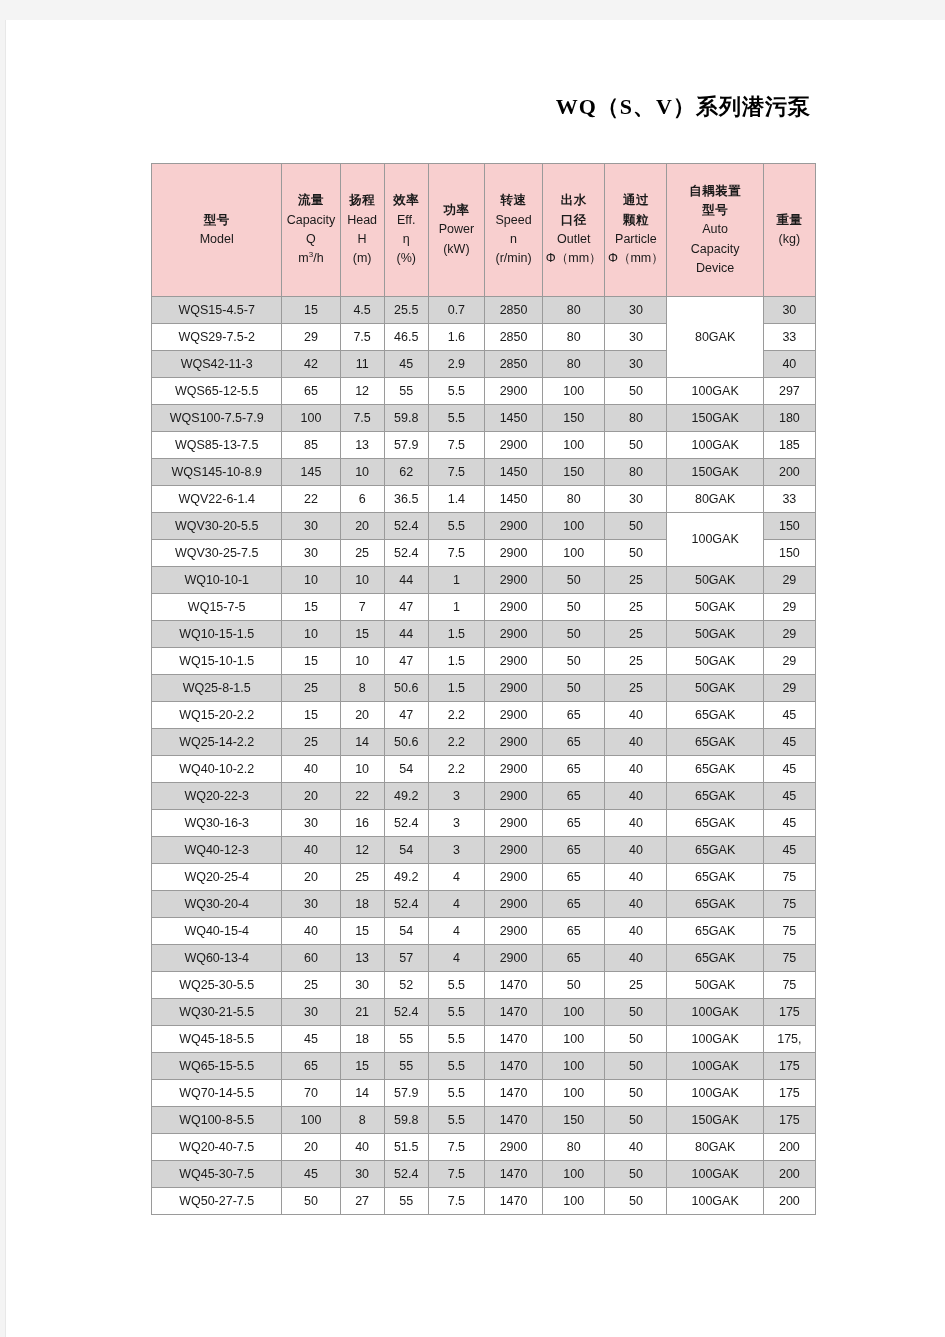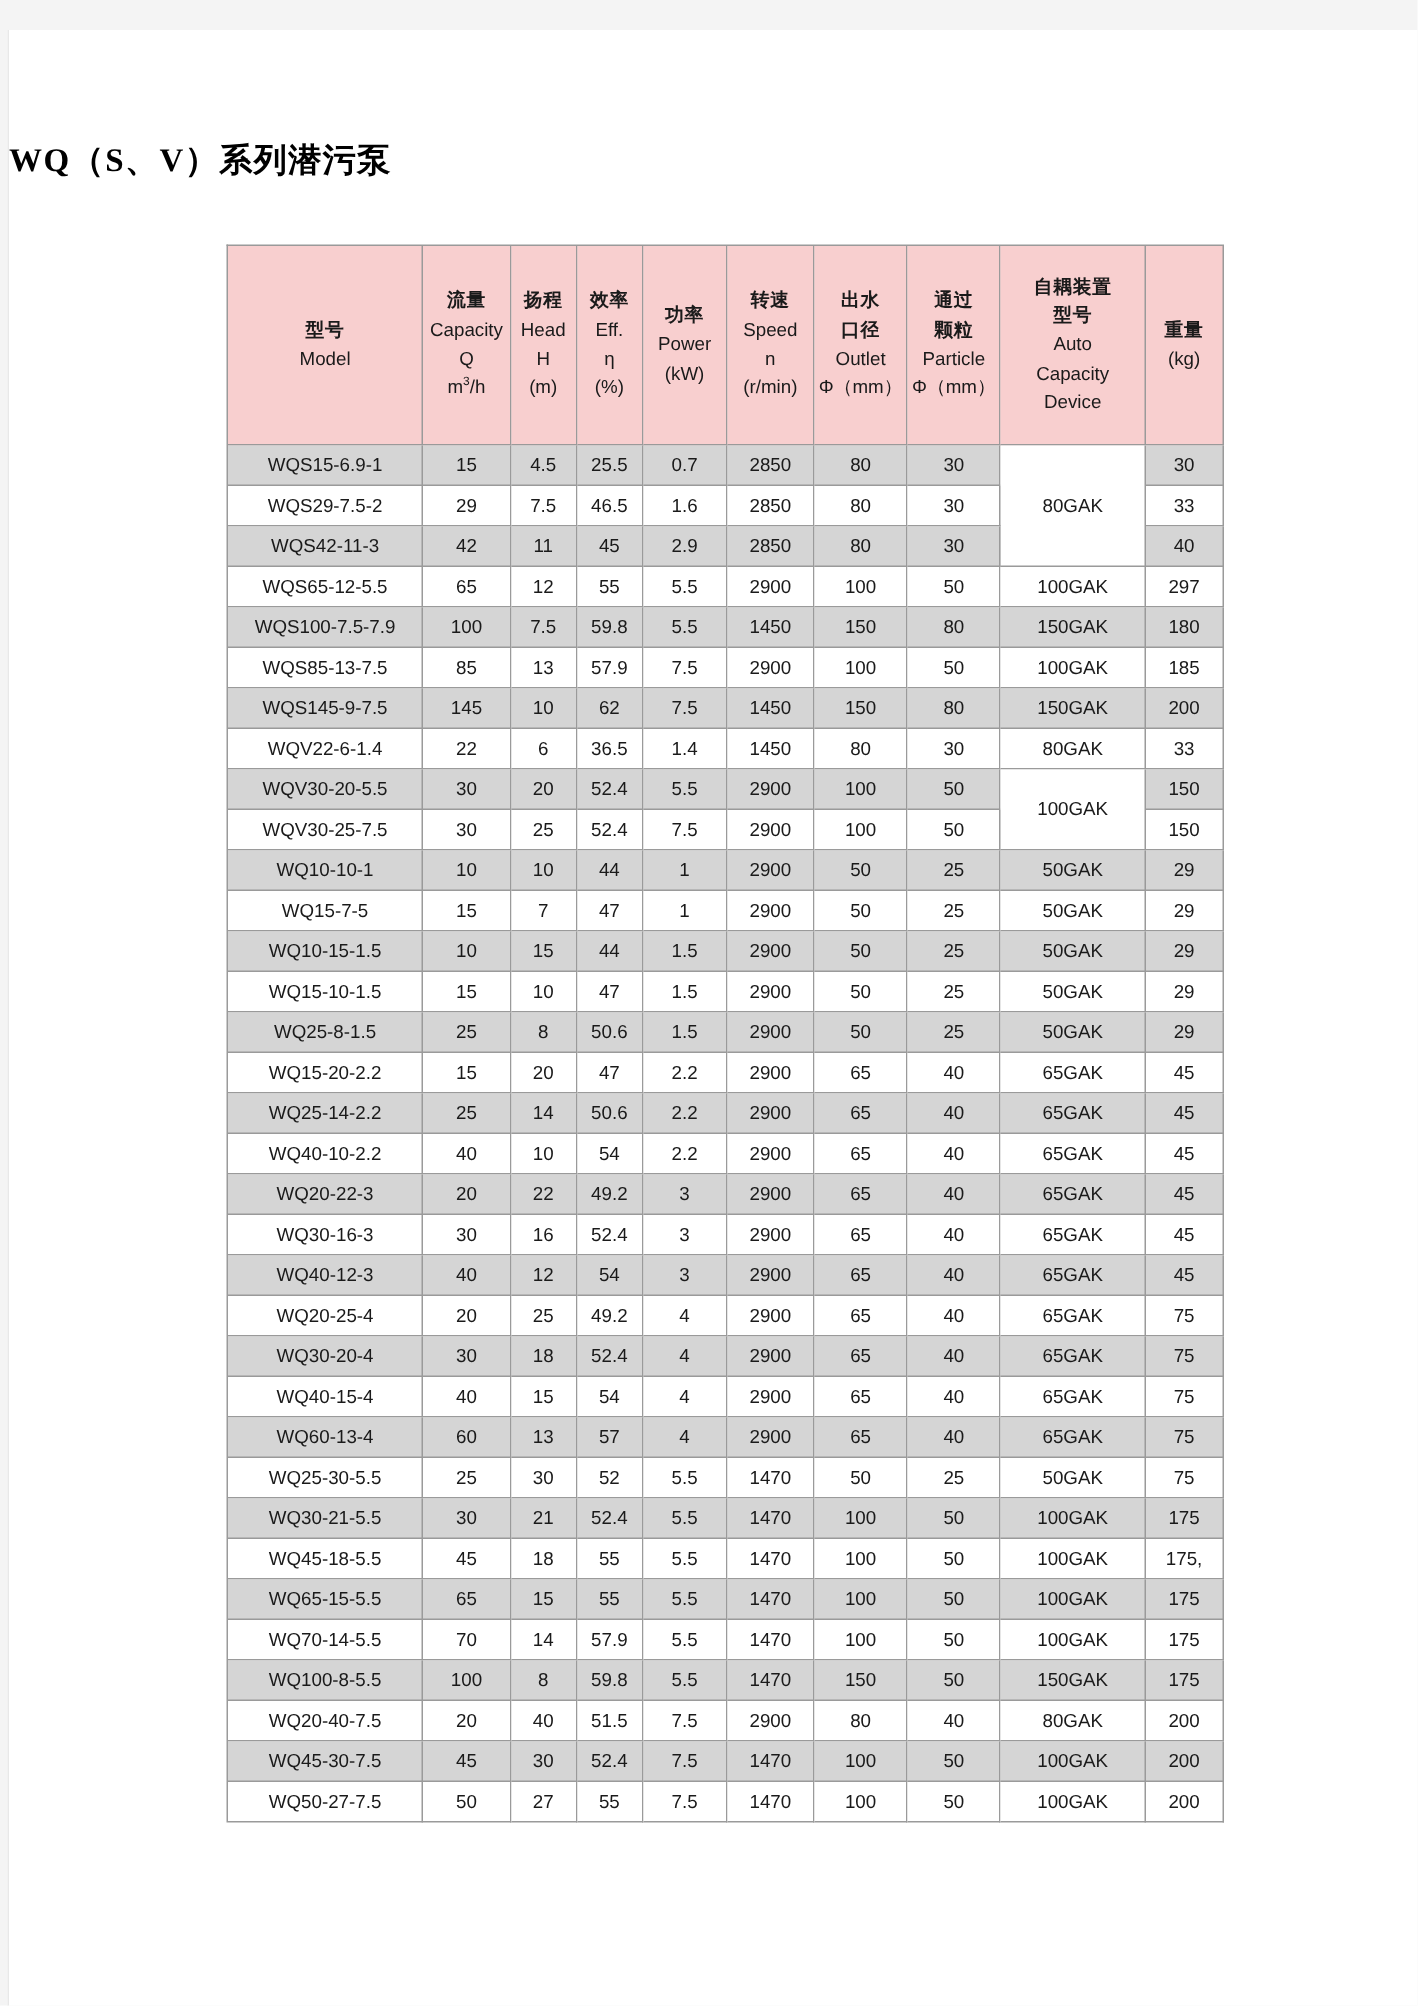"WQ（S、V）系列潜污泵" #page-title { text-align: left -> right }
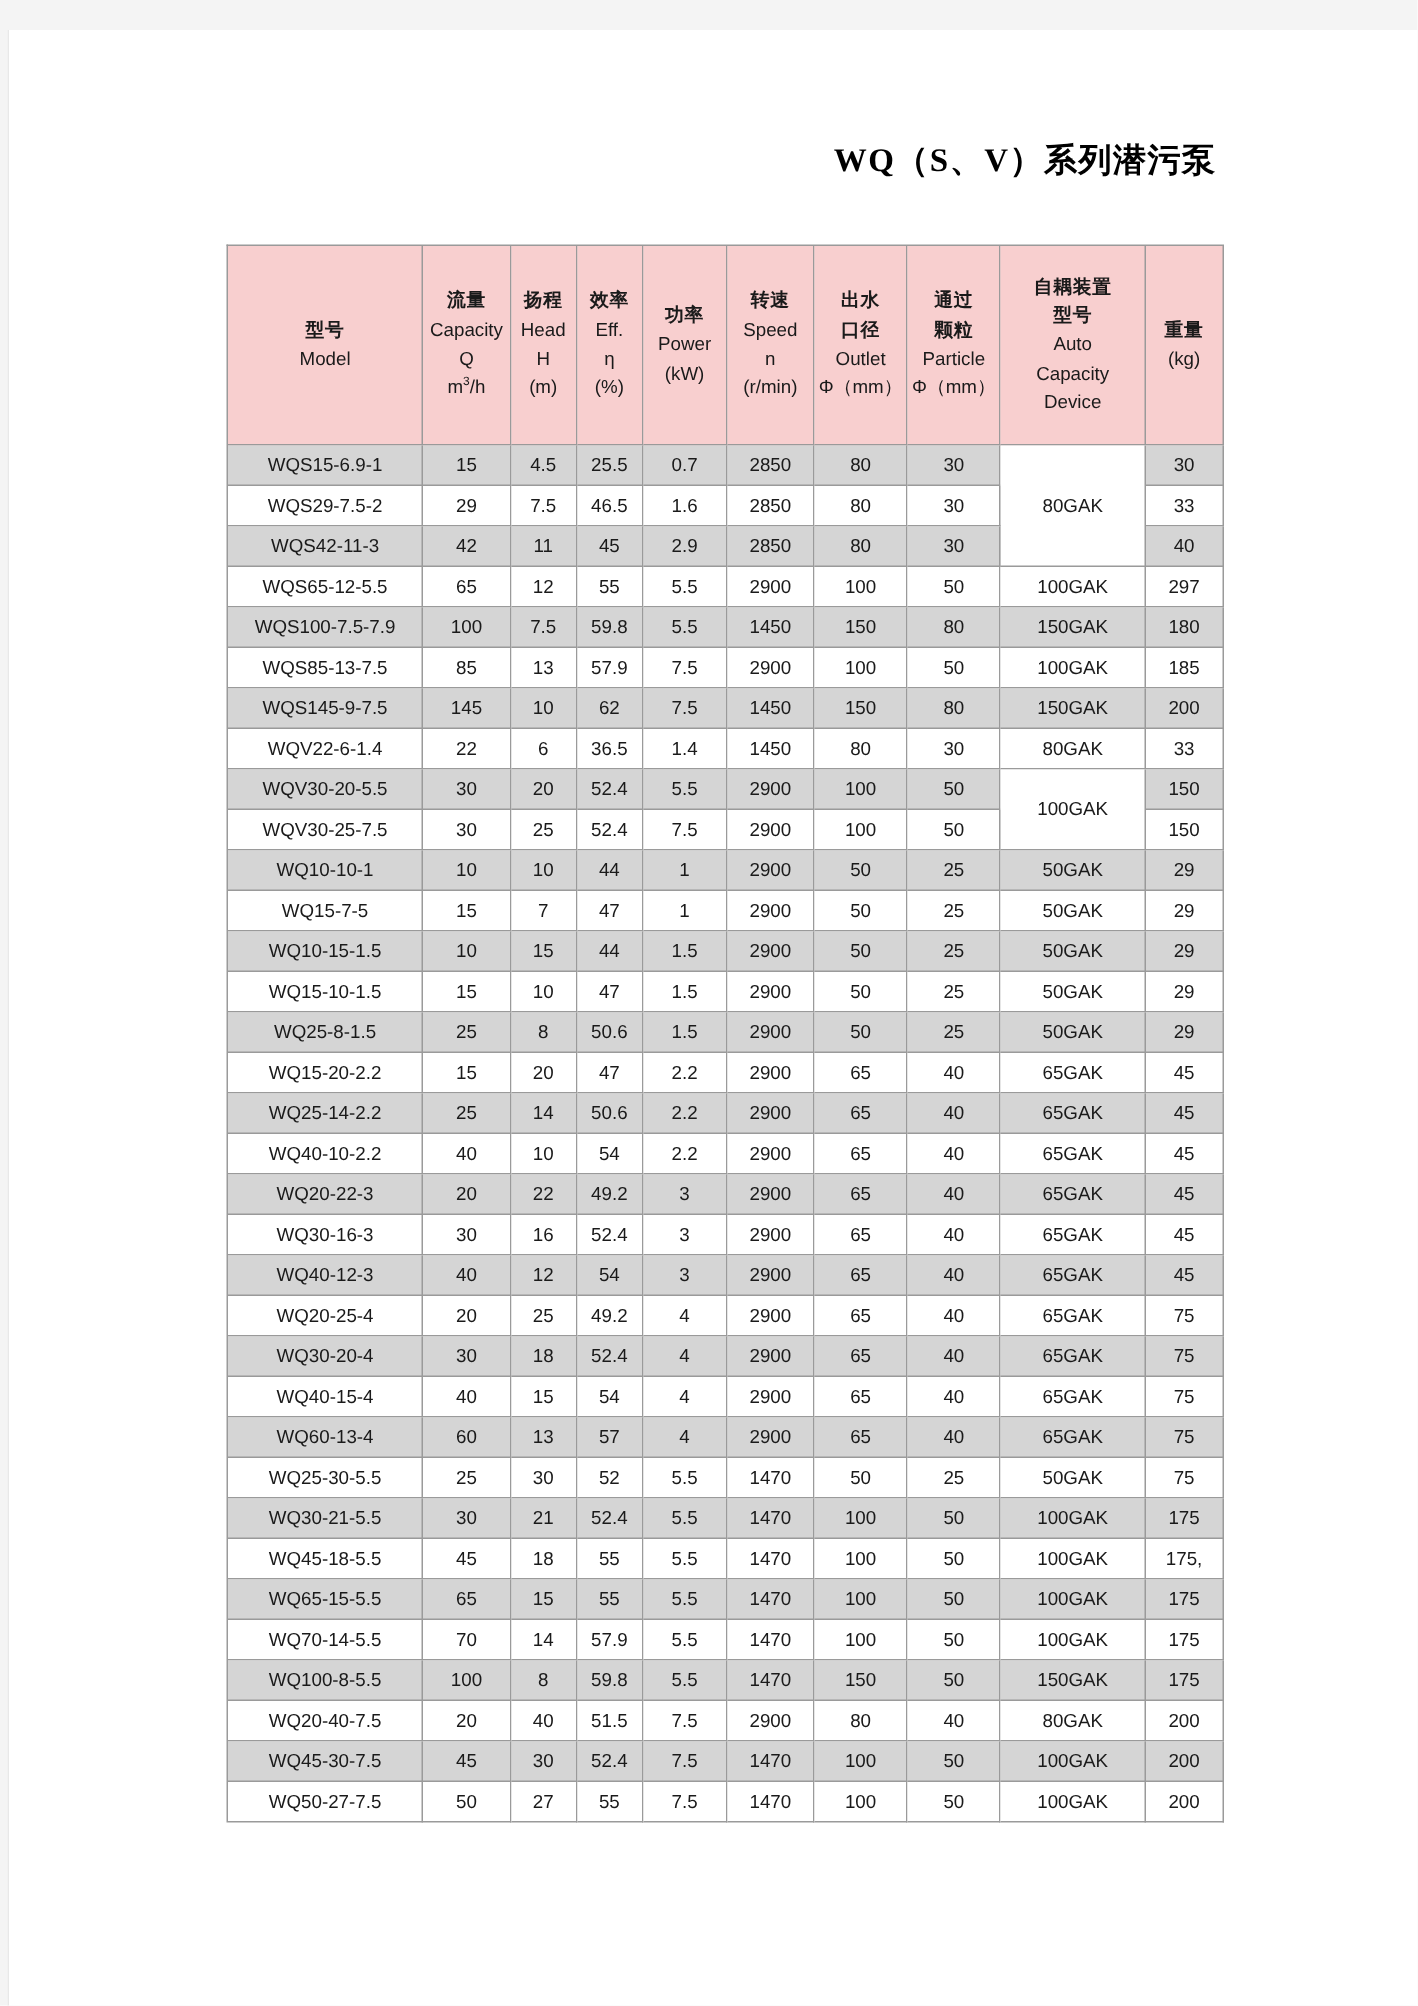"WQS15-6.9-1" td { text: WQS15-6.9-1 -> WQS15-4.5-7 }
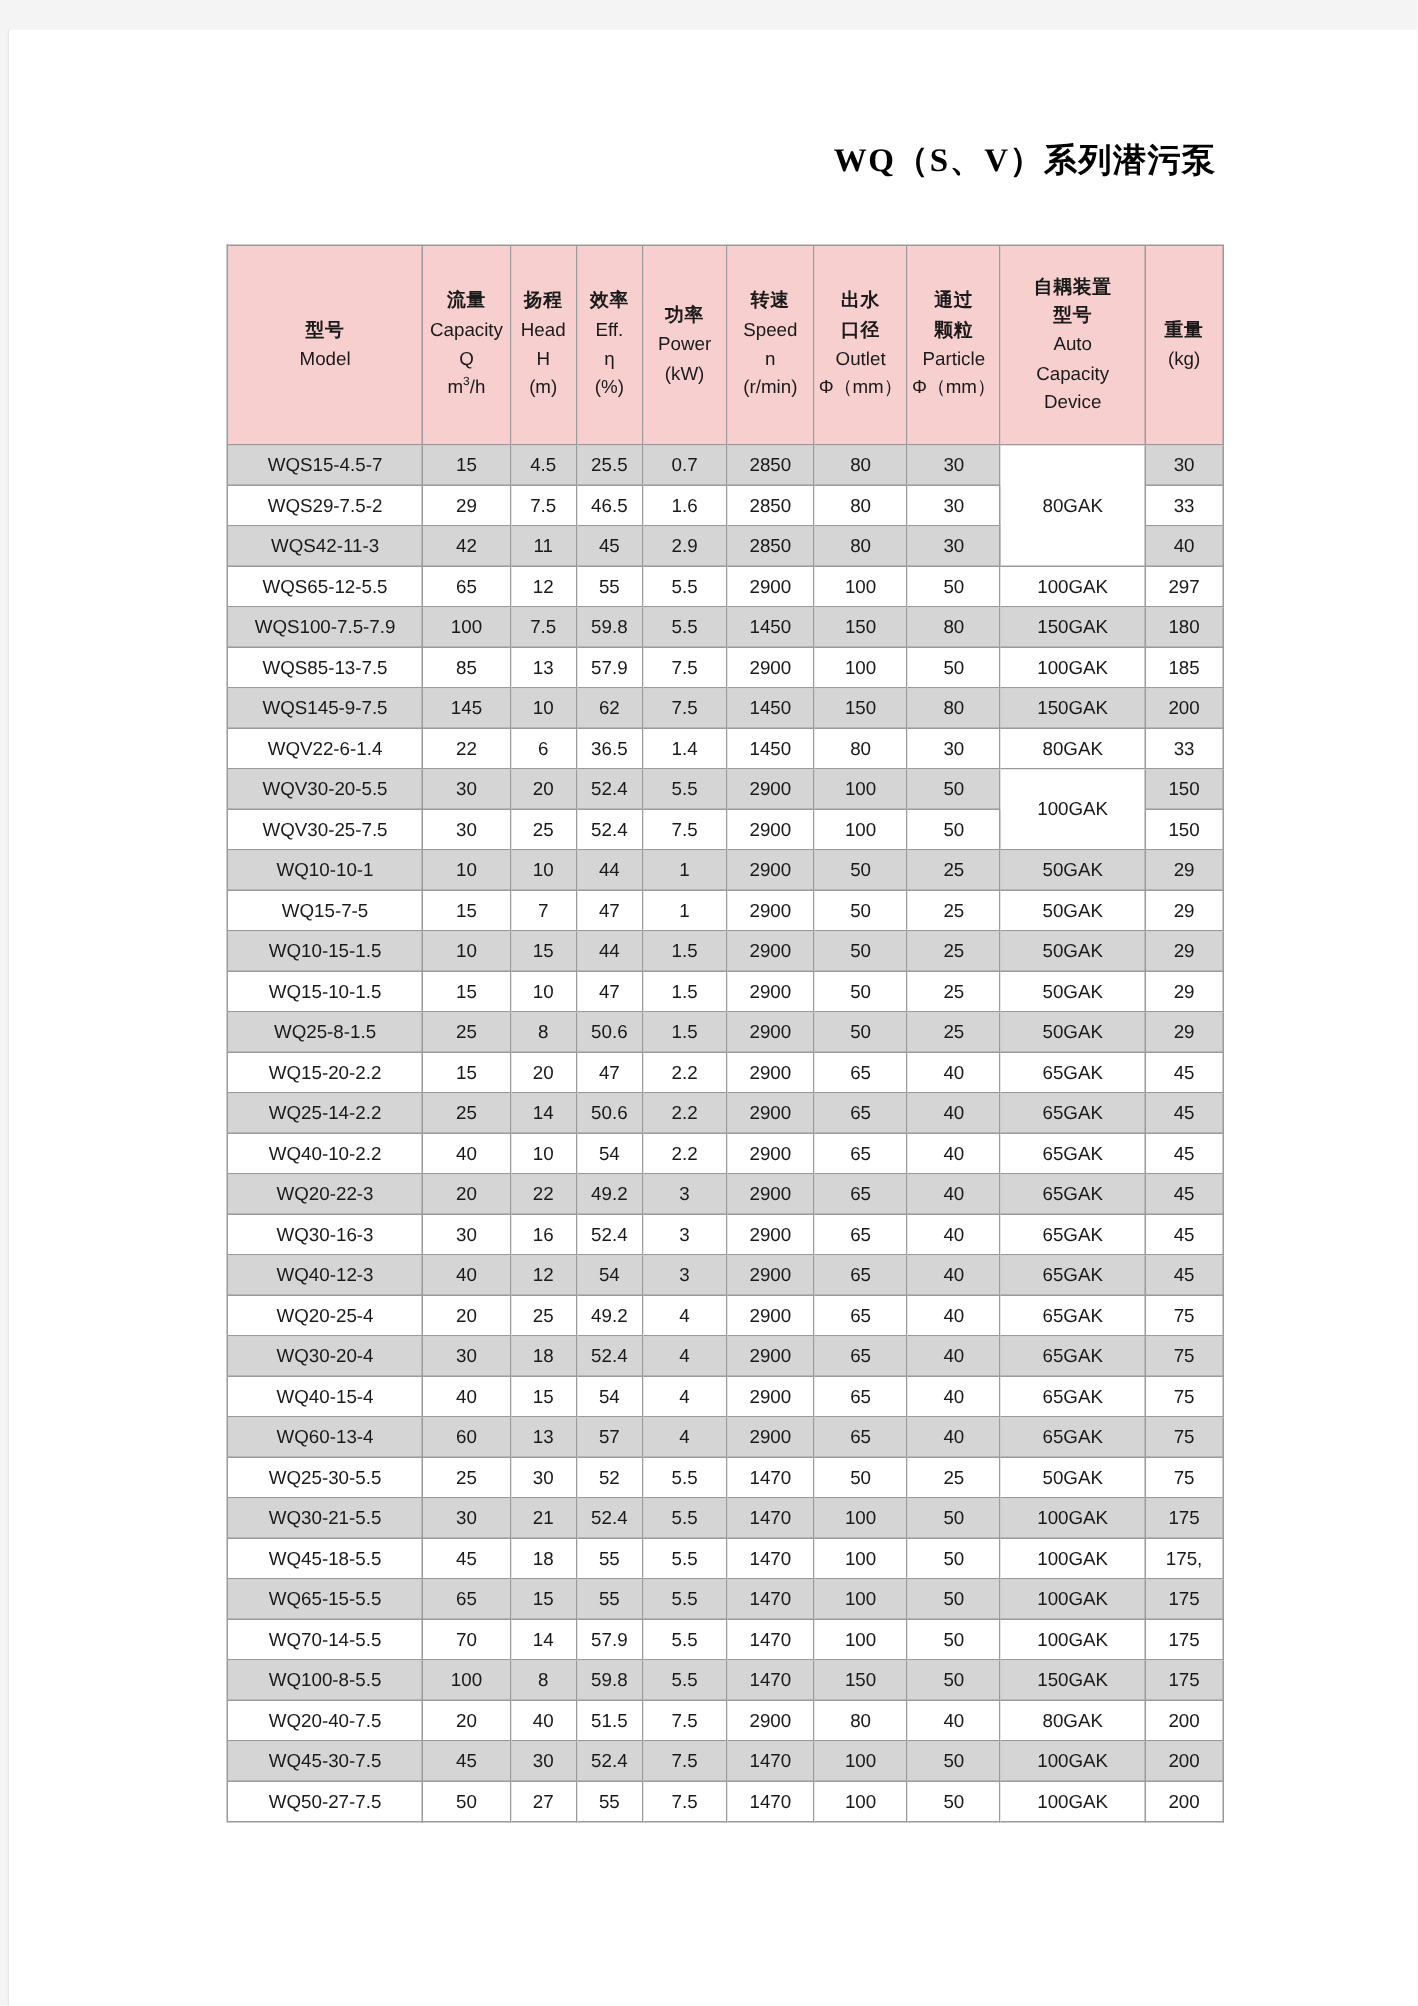"WQS145-9-7.5" td { text: WQS145-9-7.5 -> WQS145-10-8.9 }
